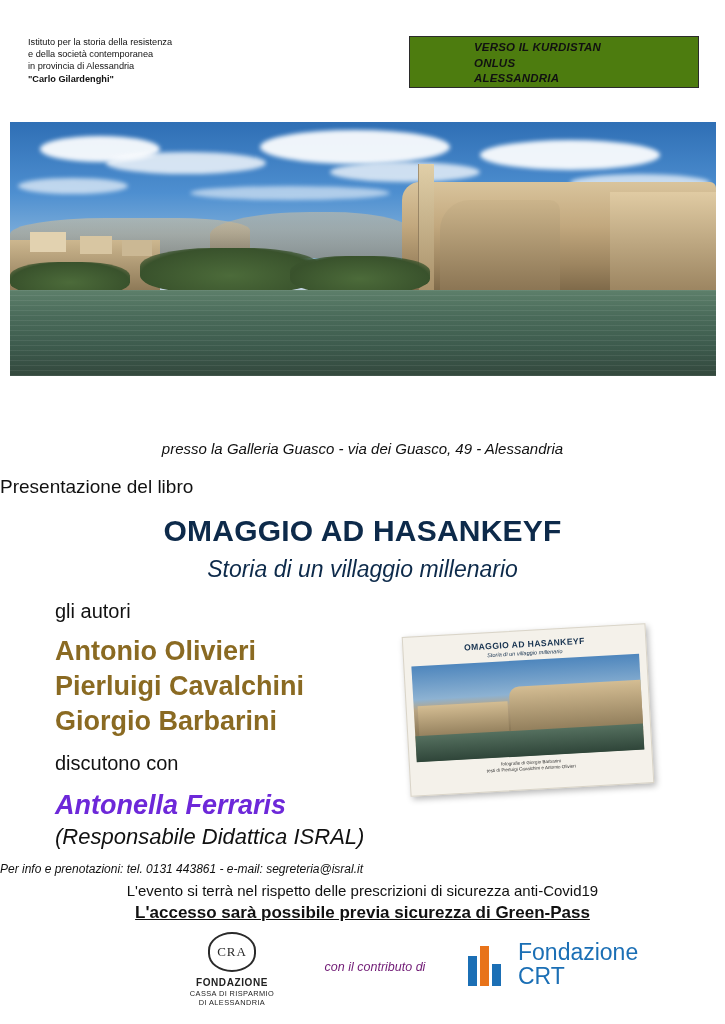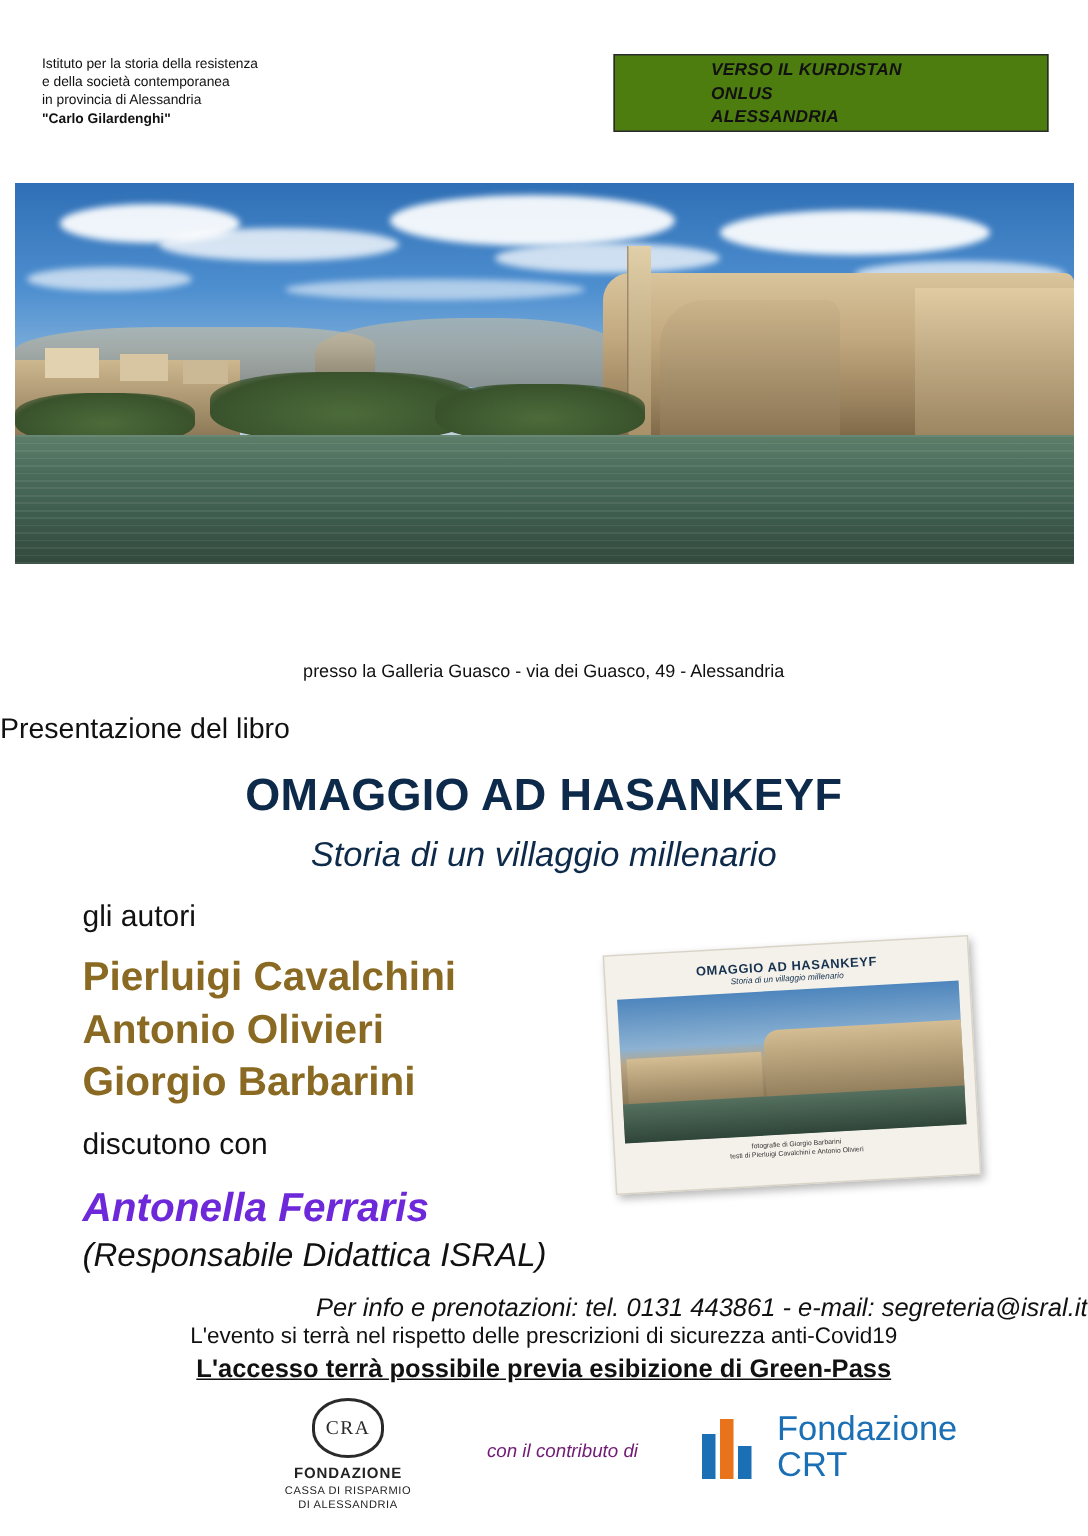"presso la Galleria Guasco -" .venue-line { font-size: 12px -> 15px; font-style: none -> italic }
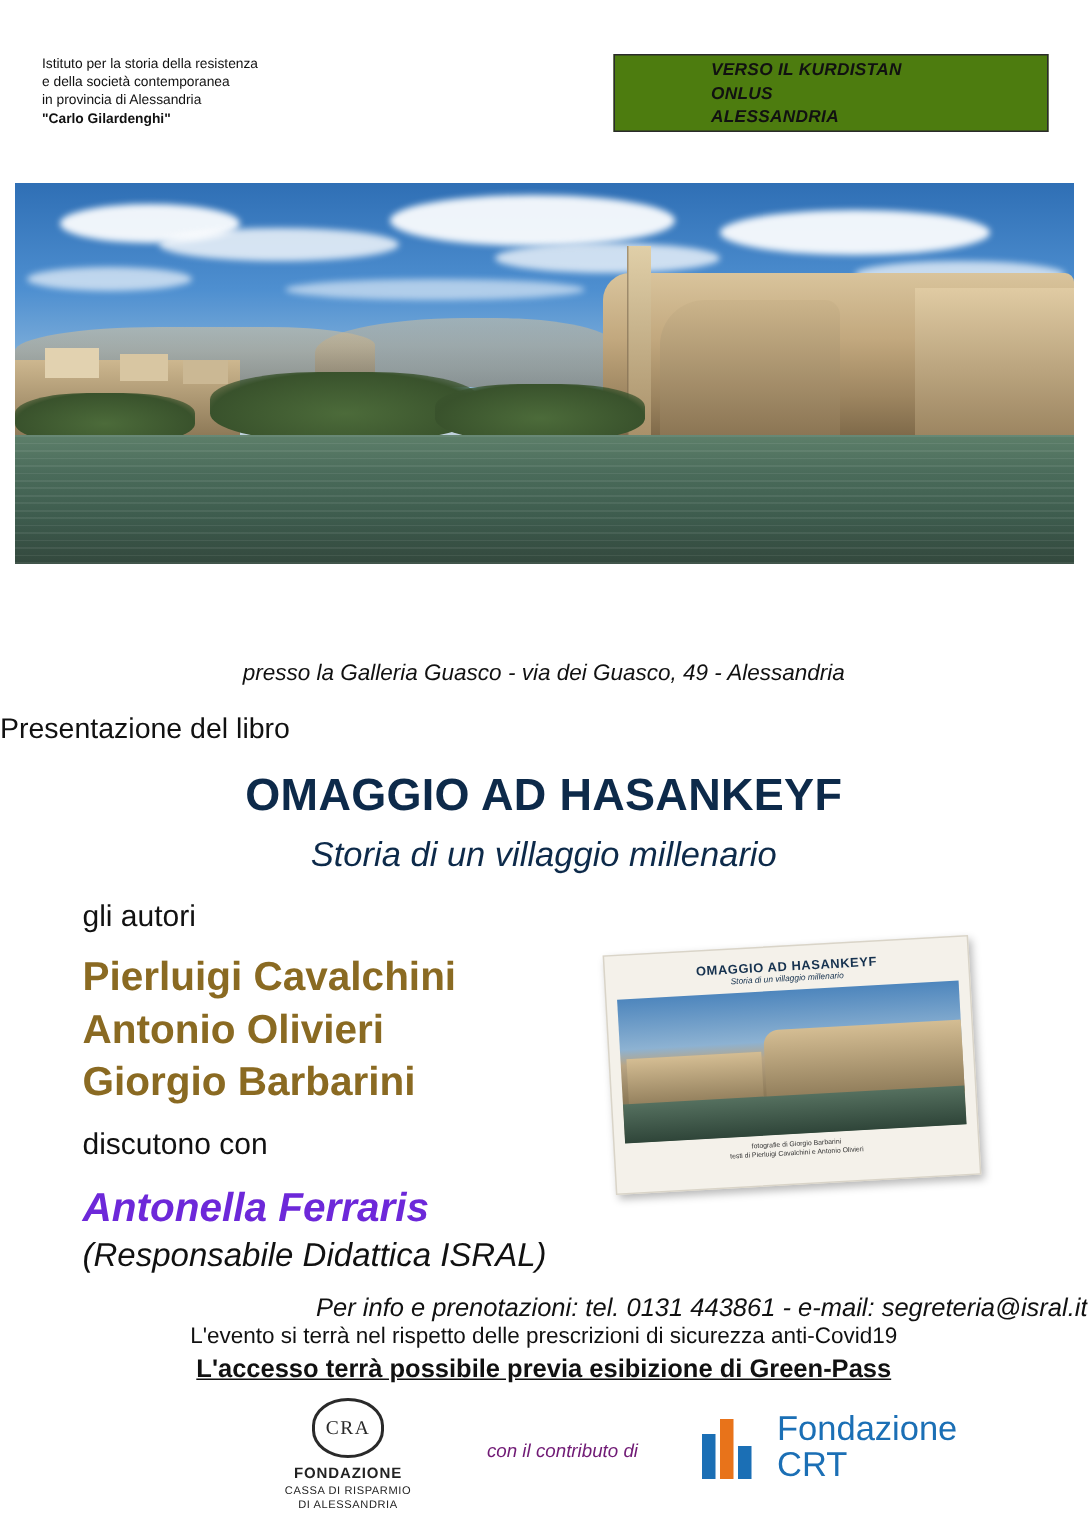"Pierluigi Cavalchini" div { order: before "Antonio Olivieri" -> after "Antonio Olivieri" }
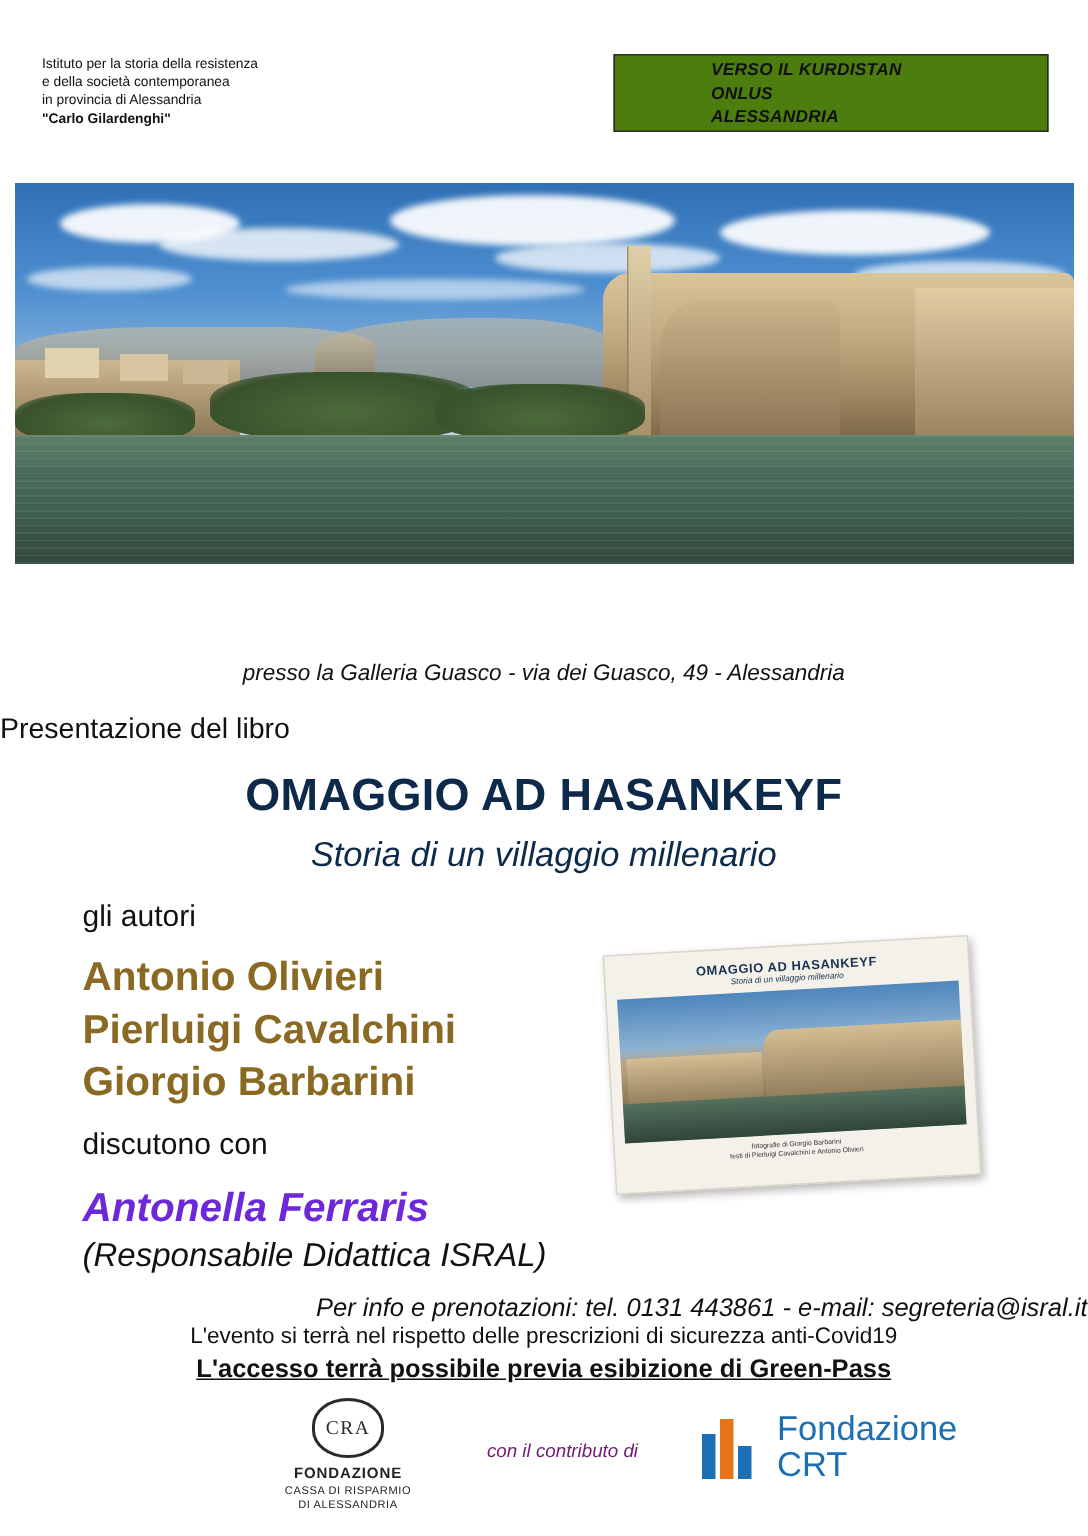"Per info e prenotazioni: tel." .info-1 { font-size: 17px -> 12px; text-align: right -> left }
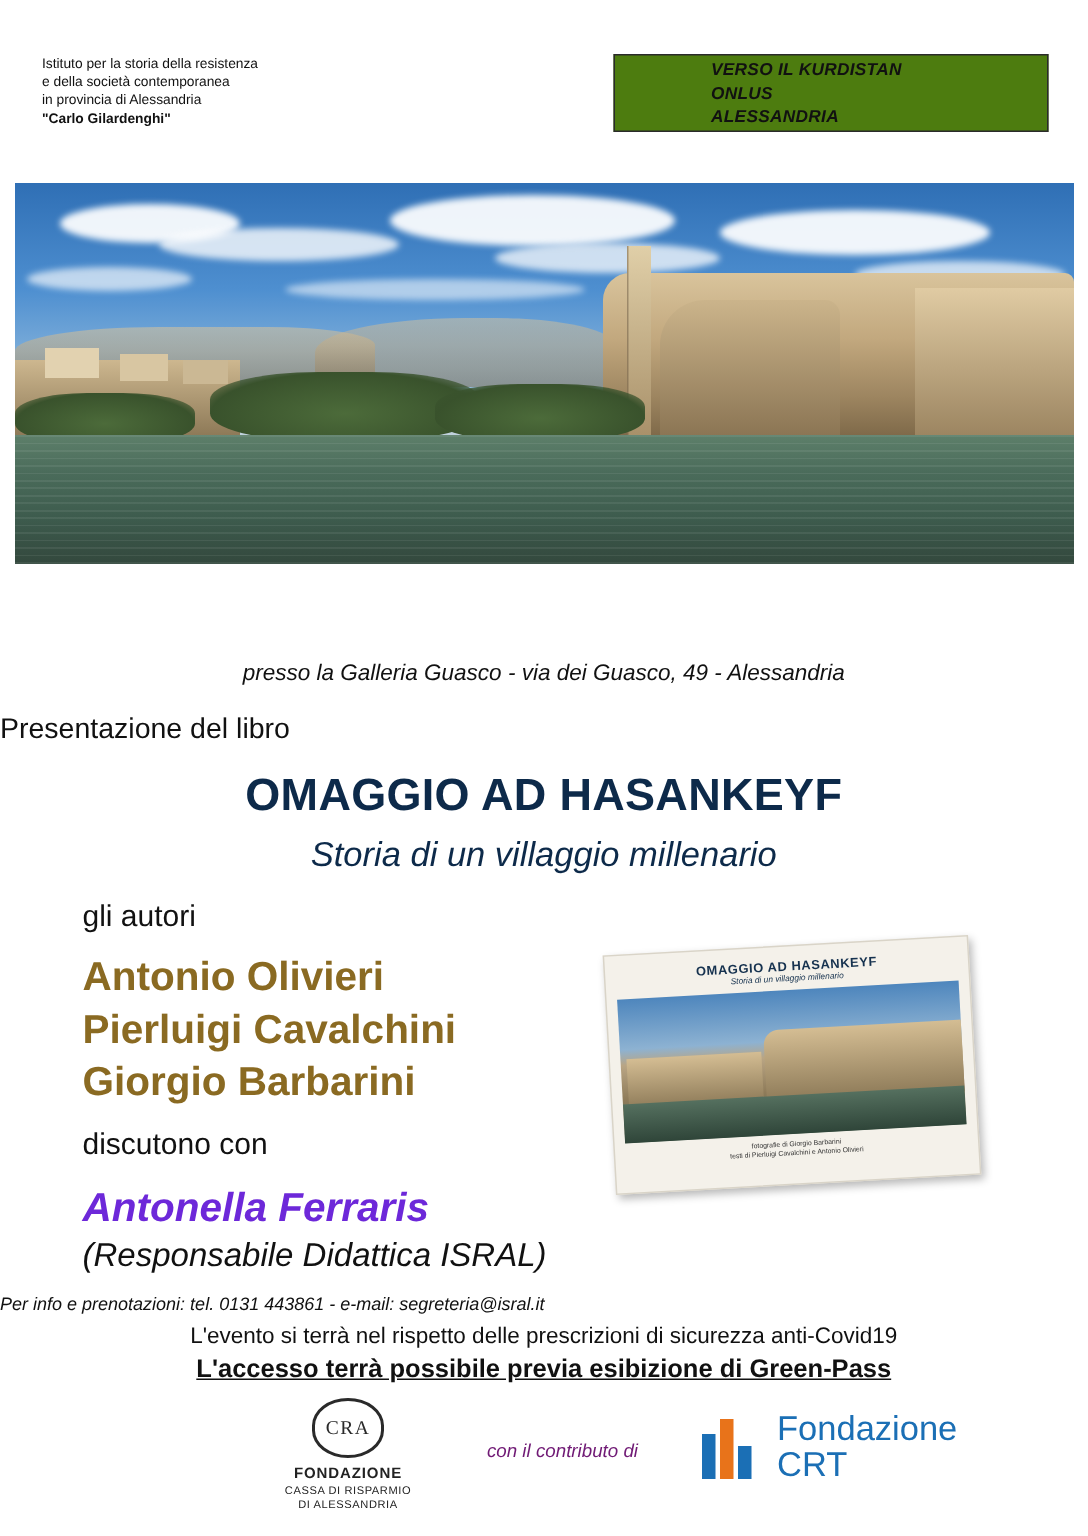"L'accesso terrà possibile previa" div.info-3 { text: terrà possibile previa esibizione -> sarà possibile previa sicurezza }
